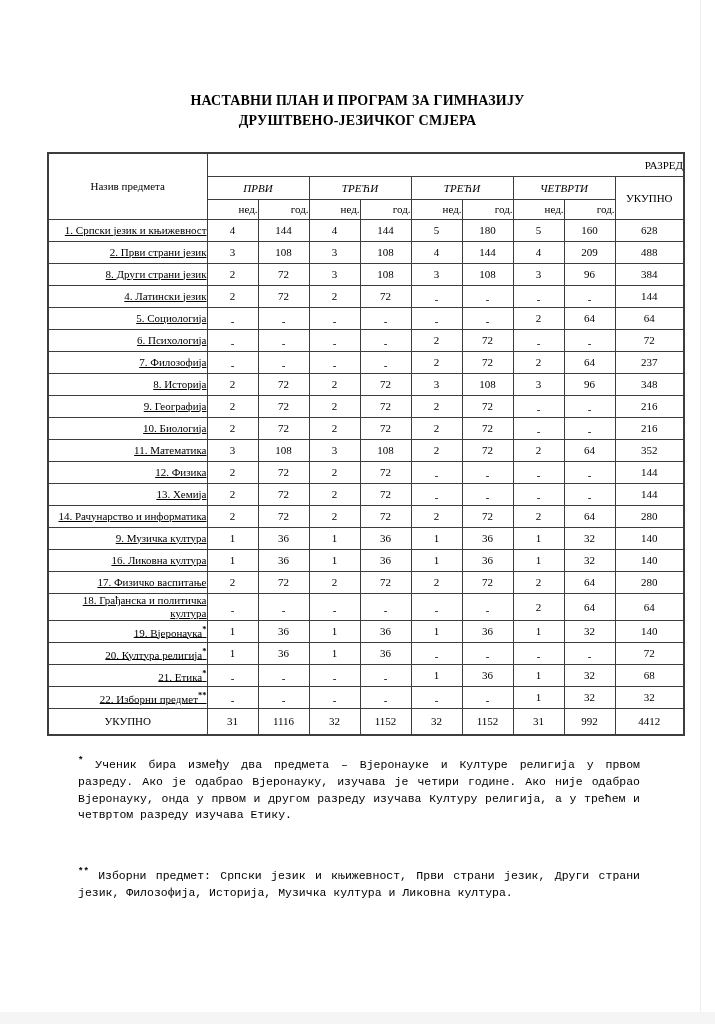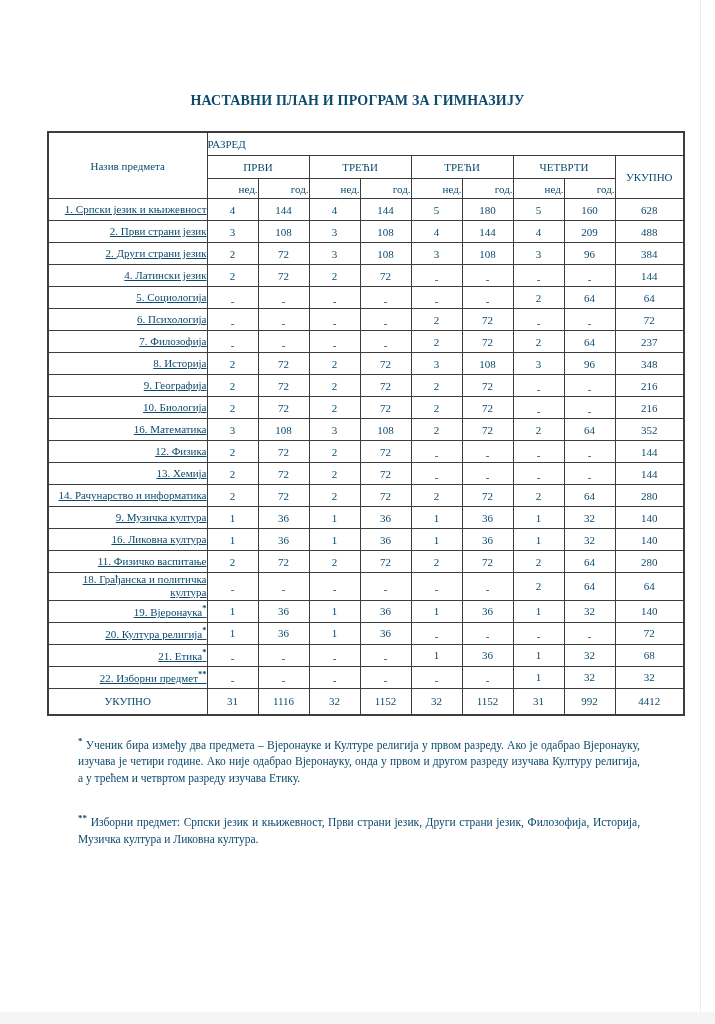"НАСТАВНИ ПЛАН И ПРОГРАМ ЗА" .page { color: #0c4a6e -> #000000 }
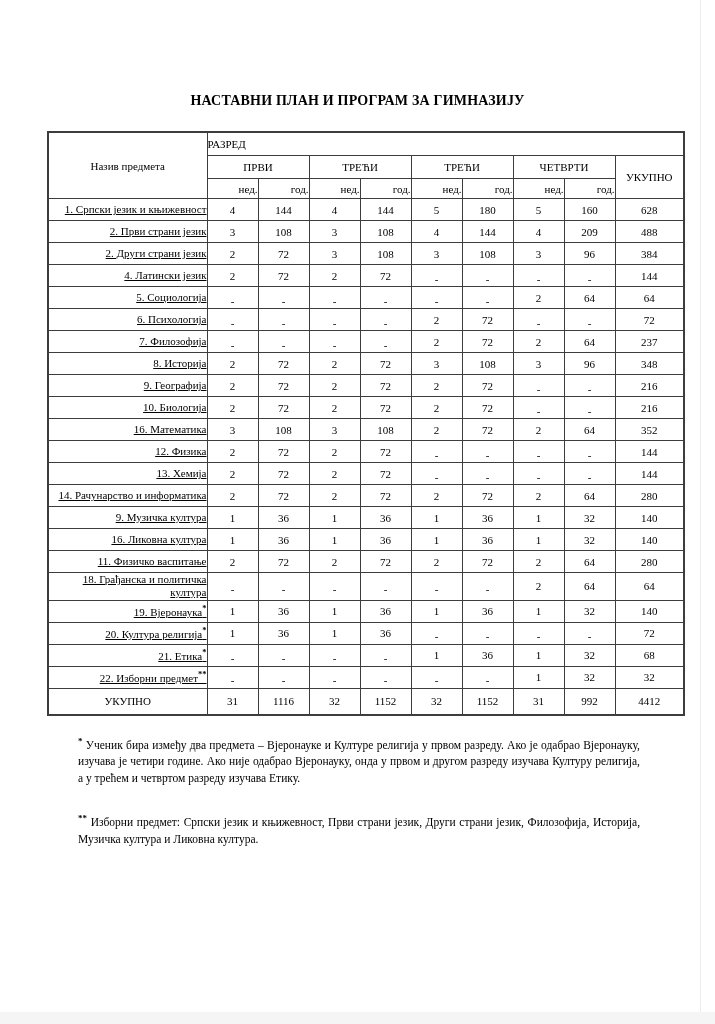"ДРУШТВЕНО-ЈЕЗИЧКОГ СМЈЕРА" div { html: none -> <div>ДРУШТВЕНО-ЈЕЗИЧКОГ СМЈЕРА</div> }
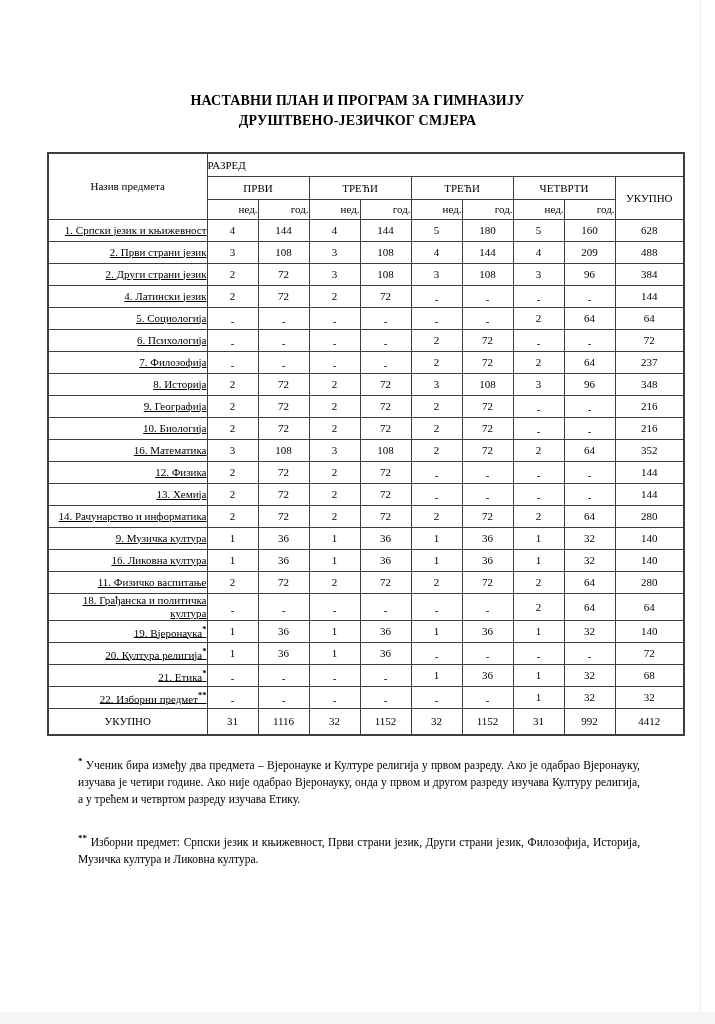"РАЗРЕД" td.razred-h { text-align: left -> right }
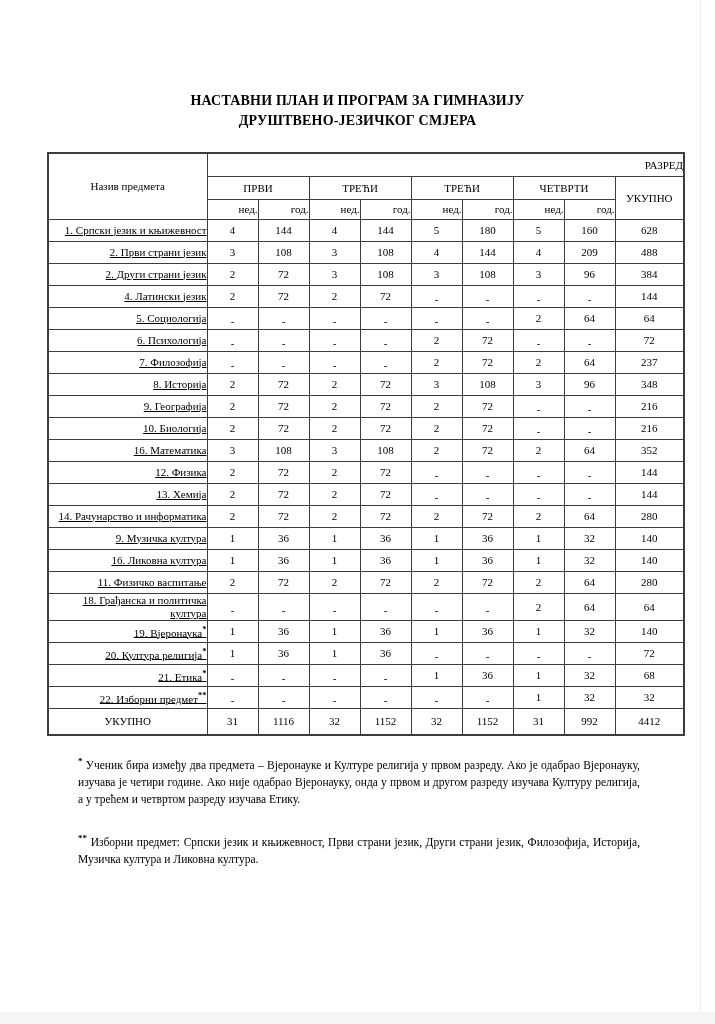"ПРВИ" td.grade-h { font-style: none -> italic }
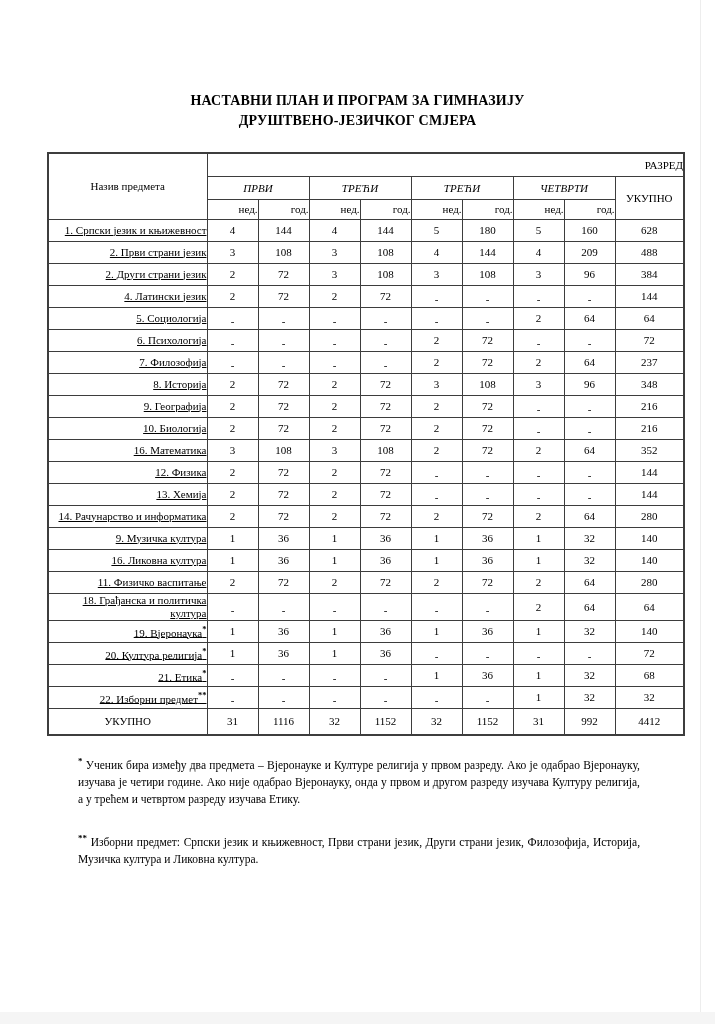"2. Други страни језик" td.name { text: 2 -> 8 }
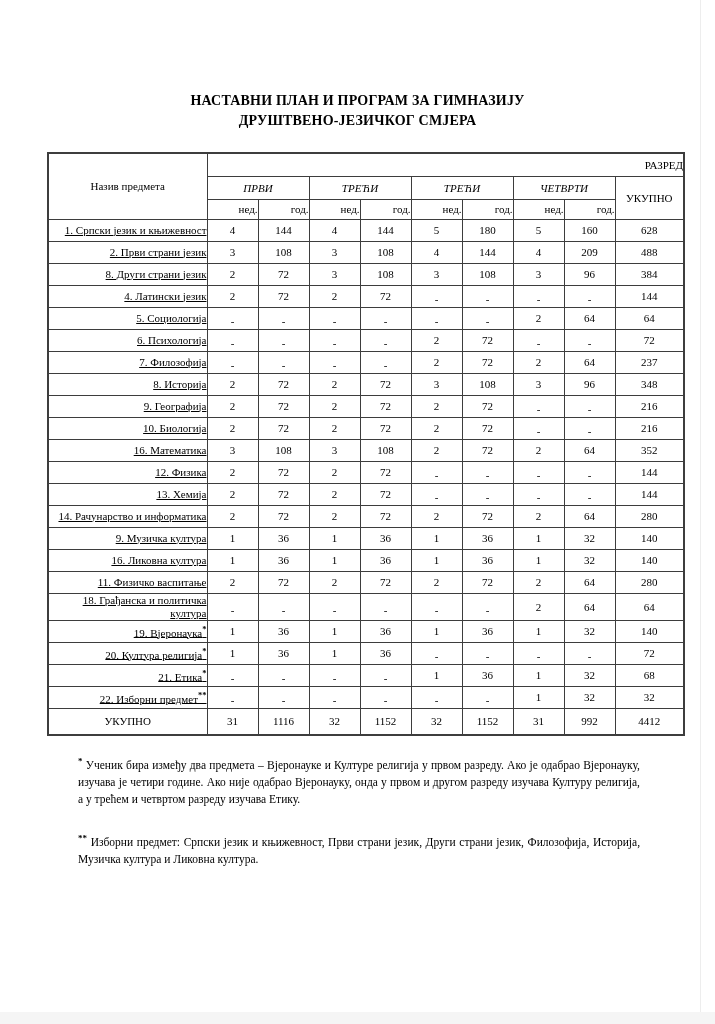"16. Математика" td.name { text: 16 -> 11 }
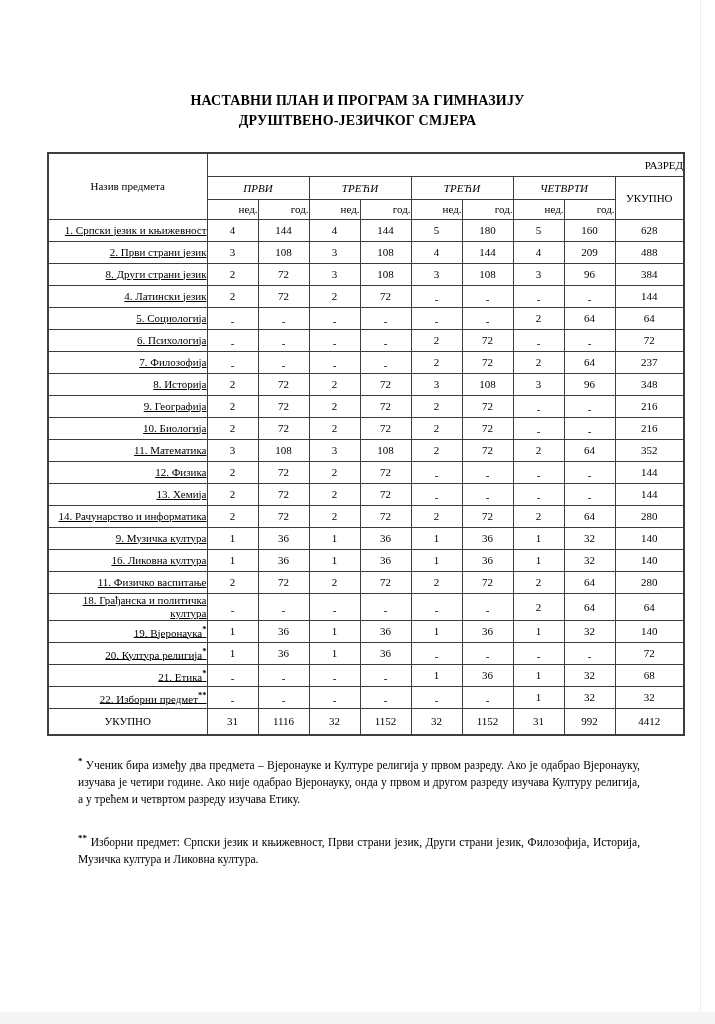"11. Физичко васпитање" td.name { text: 11 -> 17 }
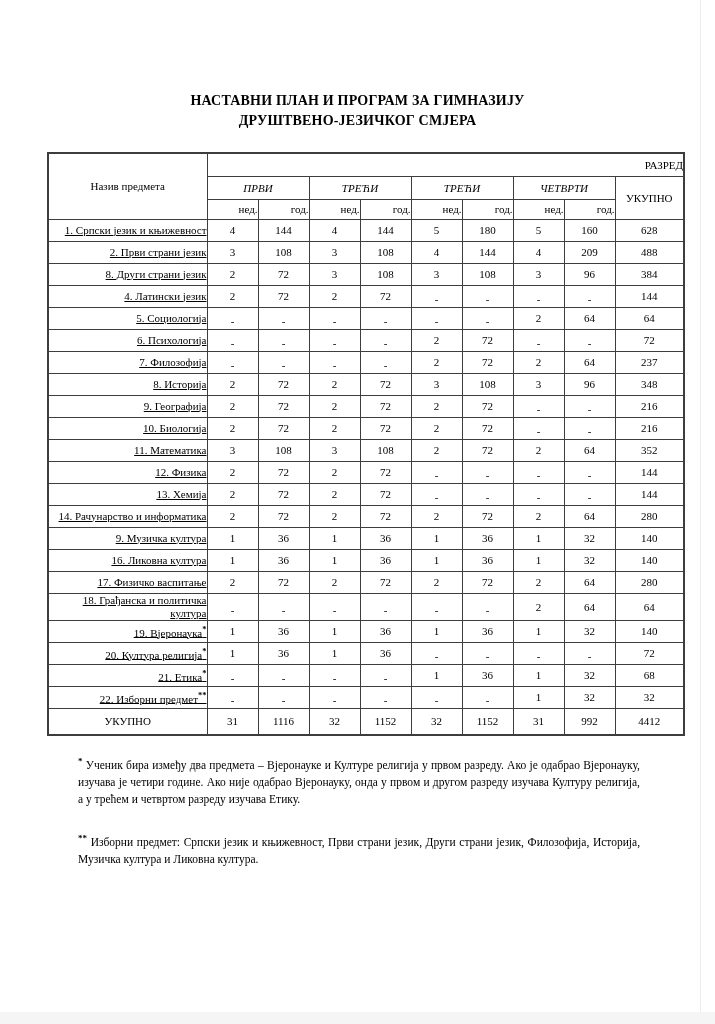"* Ученик бира између два" .notes p { font-family: none -> Liberation Mono, monospace }
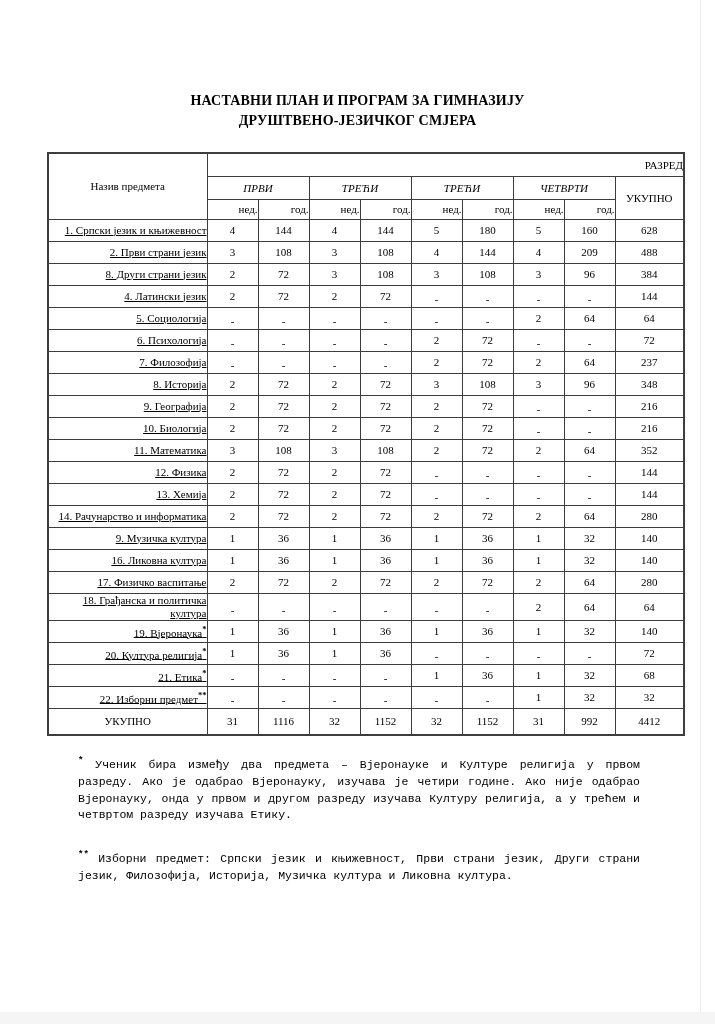"** Изборни предмет: Српски језик" .notes p.second { margin-top: 25px -> 42px }
